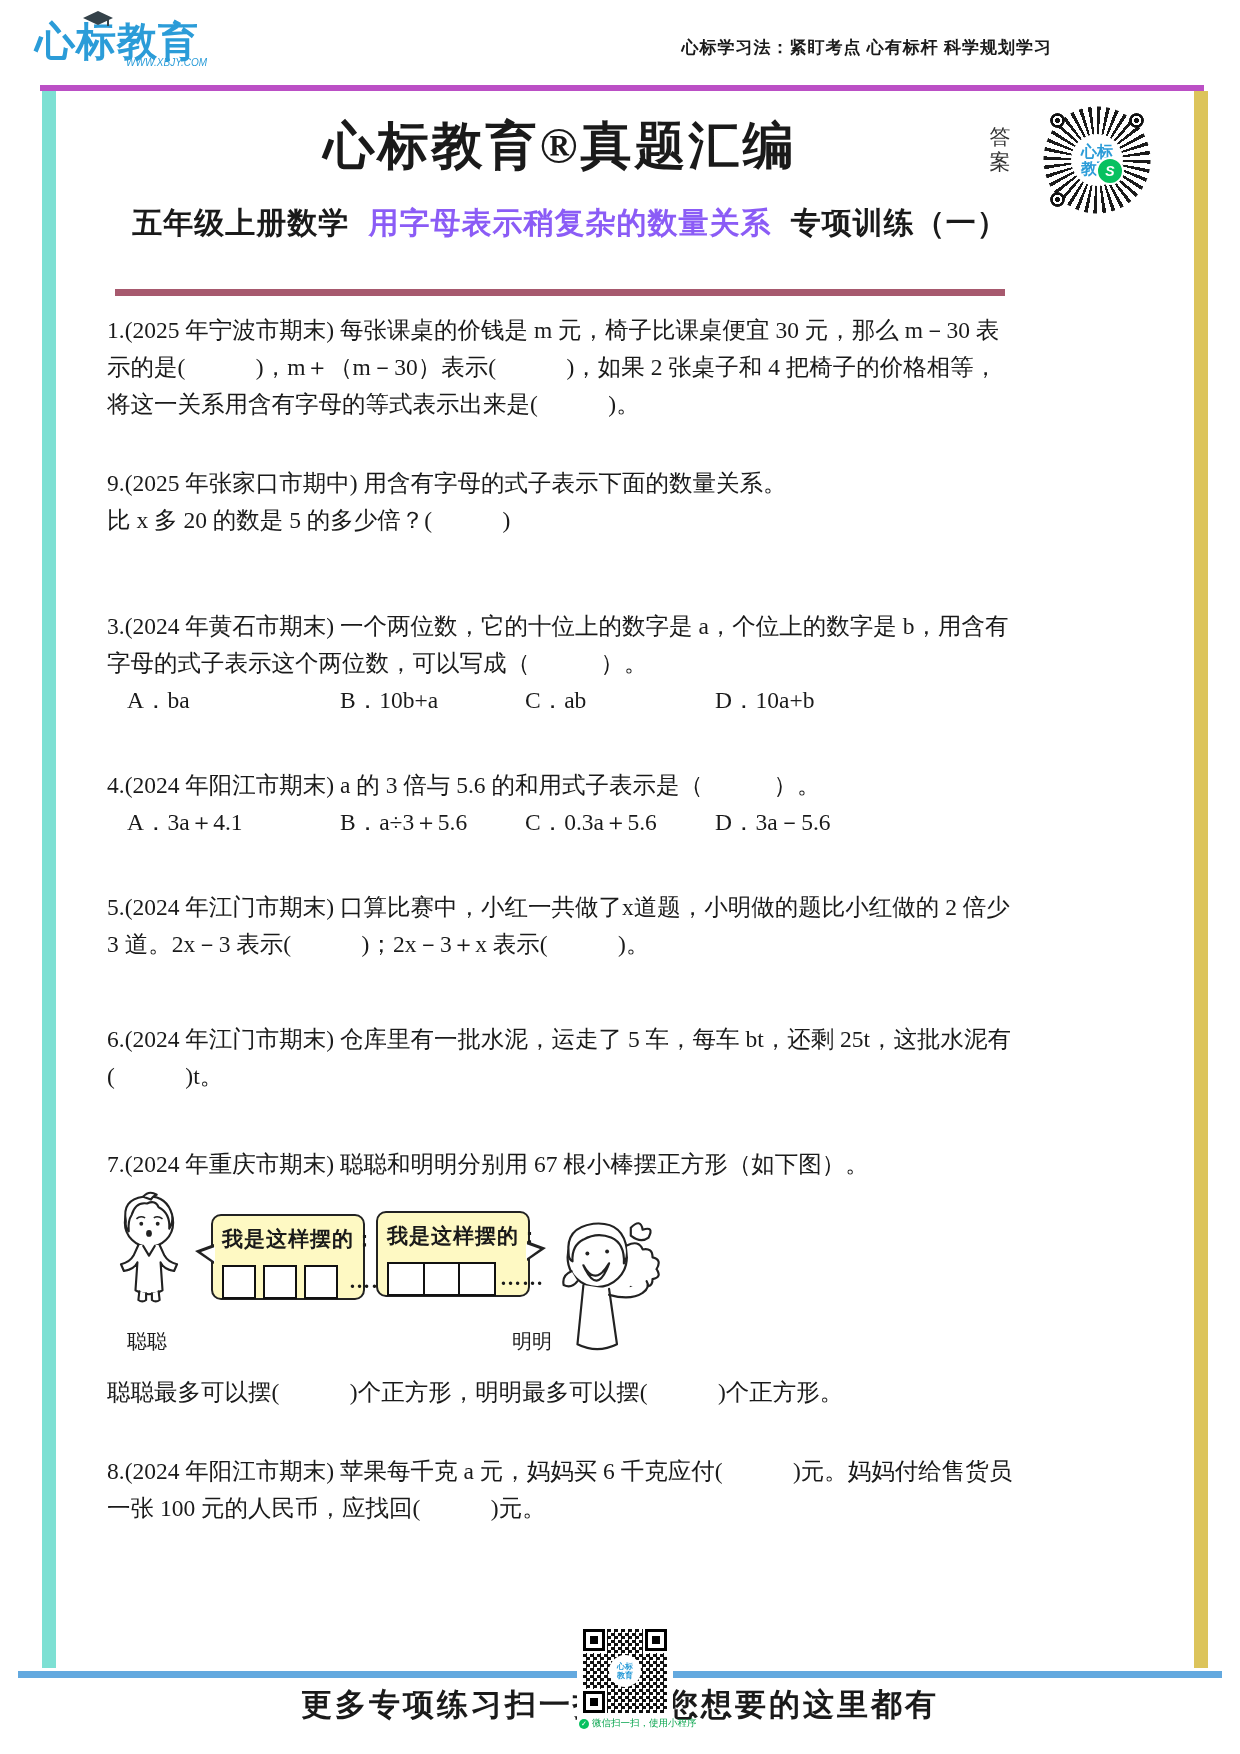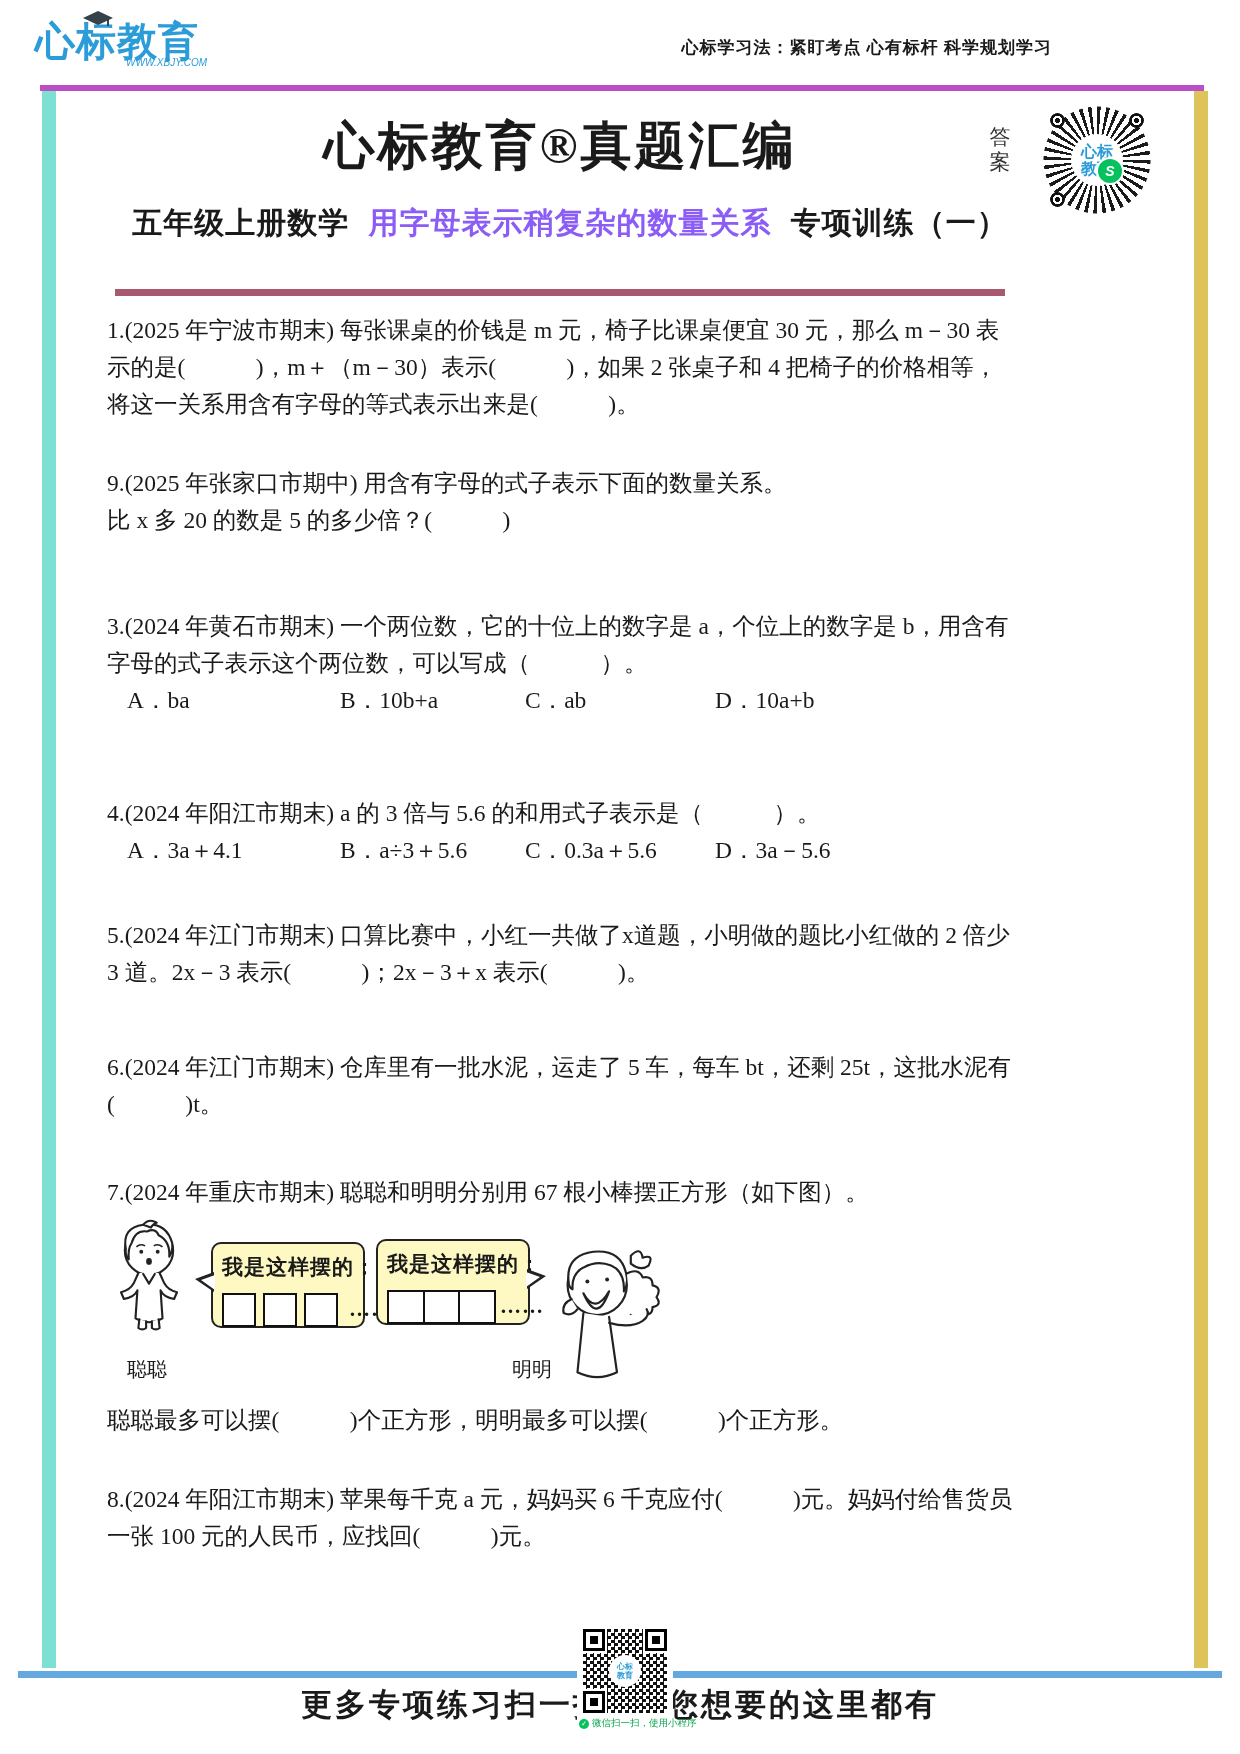"4.(2024 年阳江市期末) a 的 3" .q4 { margin-top: 76px -> 48px }
